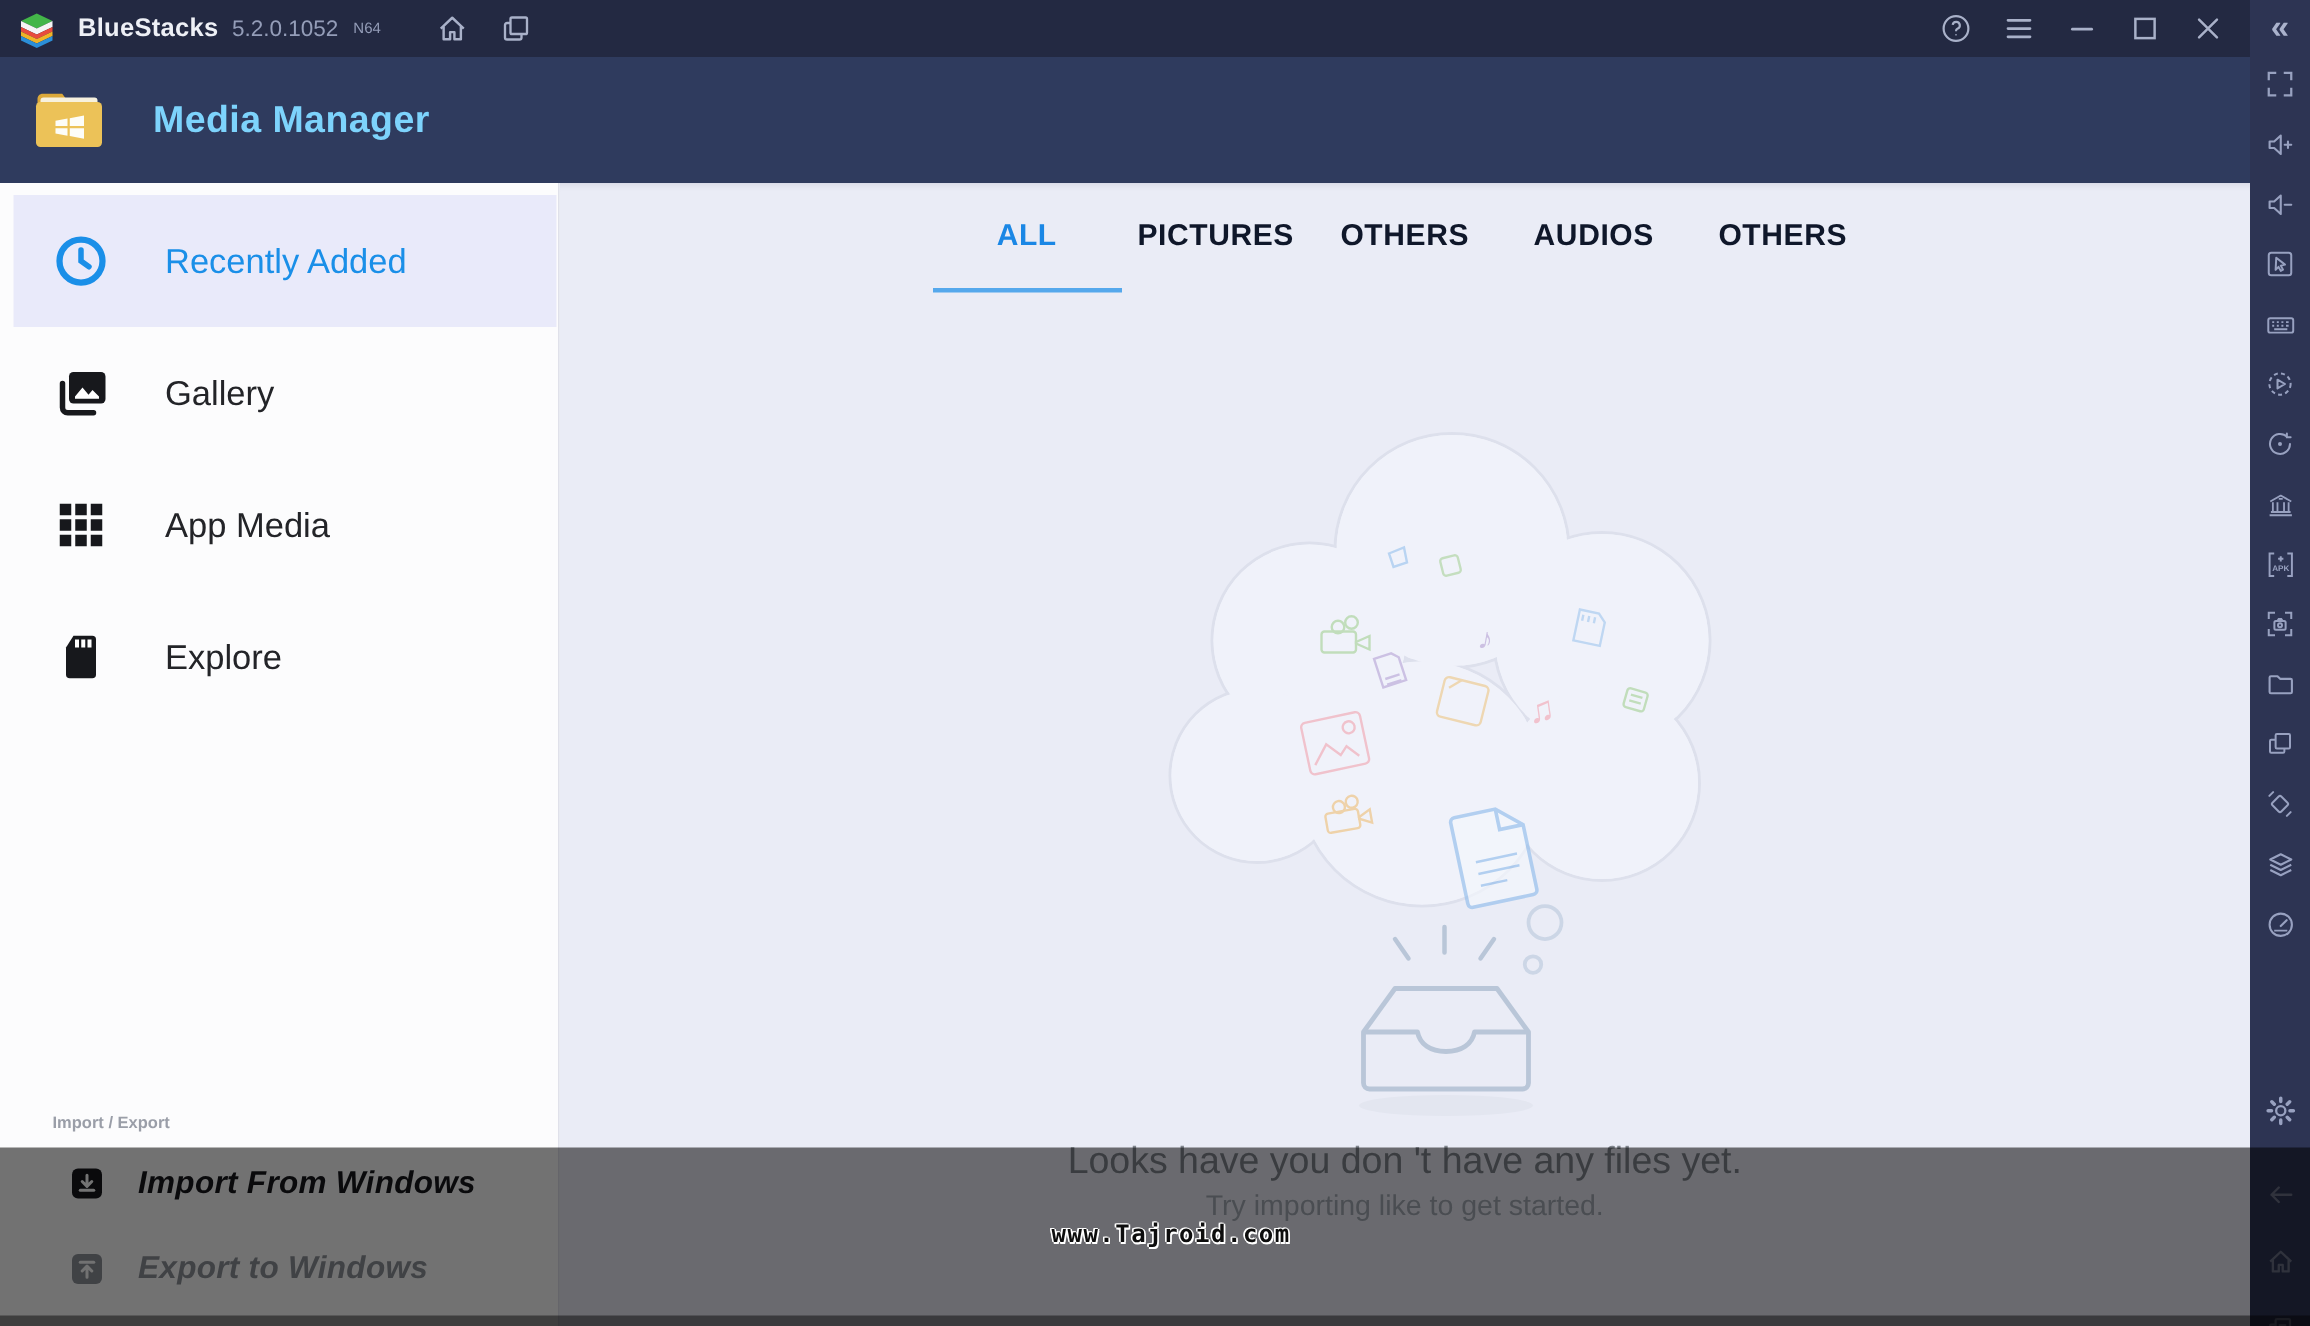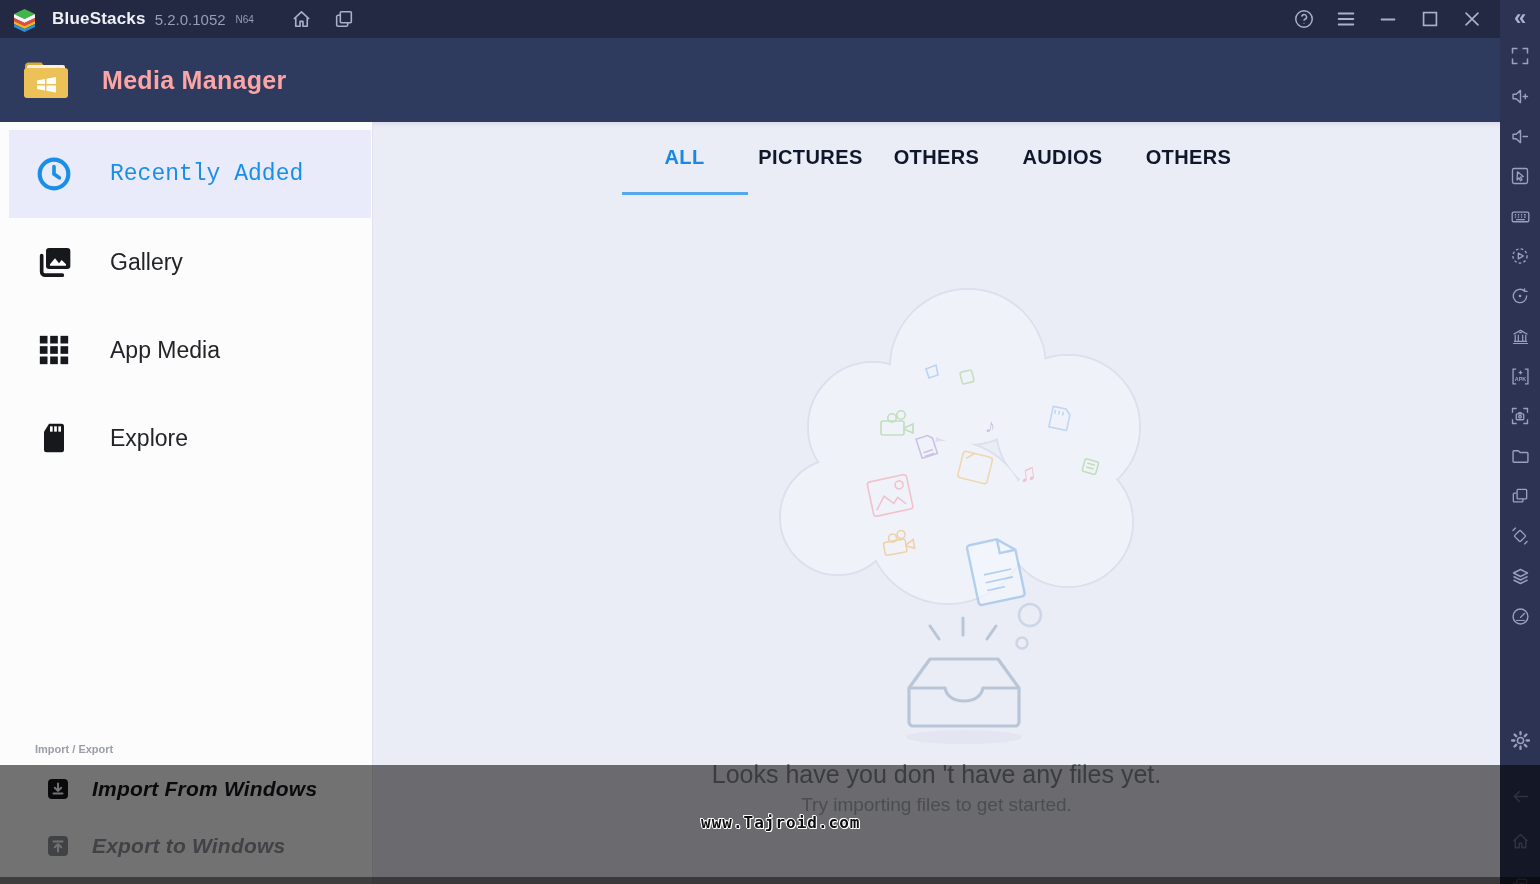"Media Manager" .app-title { color: #fca5a5 -> #7dd3fc }
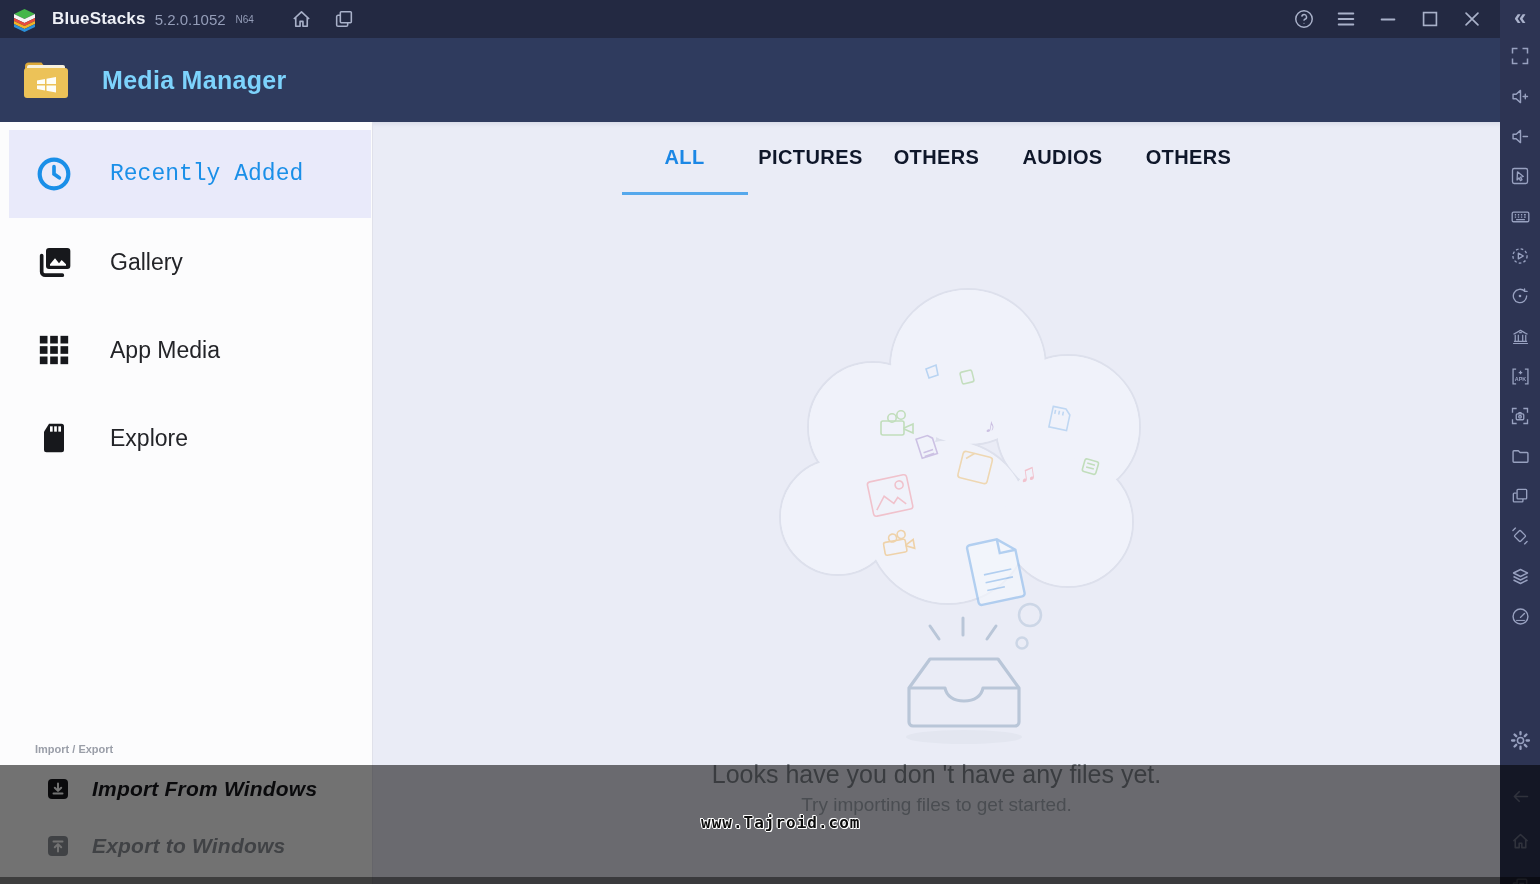"Recently Added" .nav-item.active { font-family: Liberation Mono, monospace -> none }
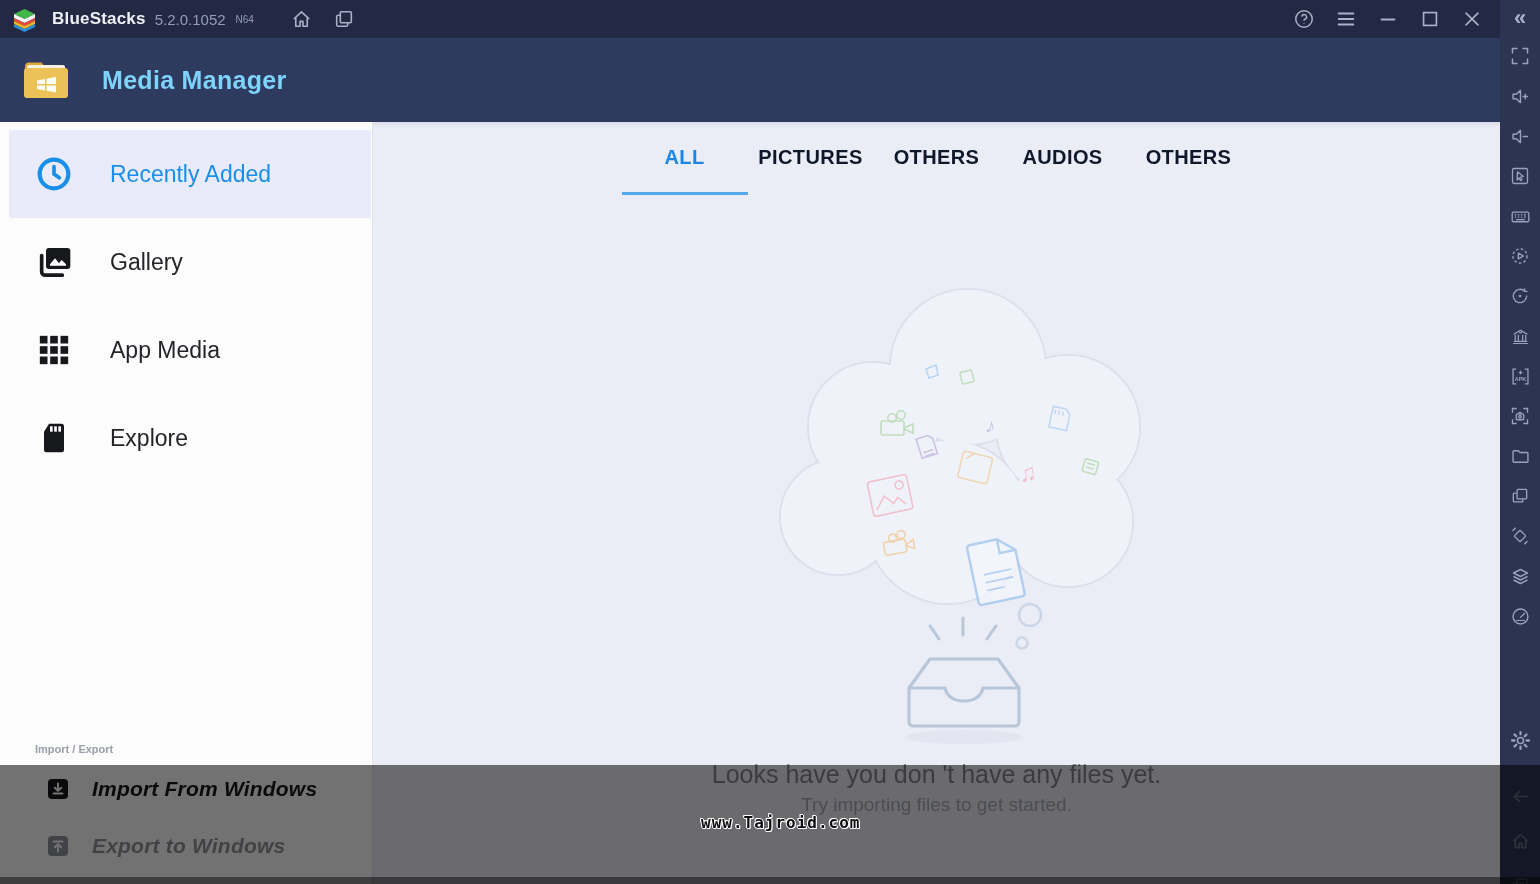"Try importing files to get" div.empty-sub { text: files -> like }
